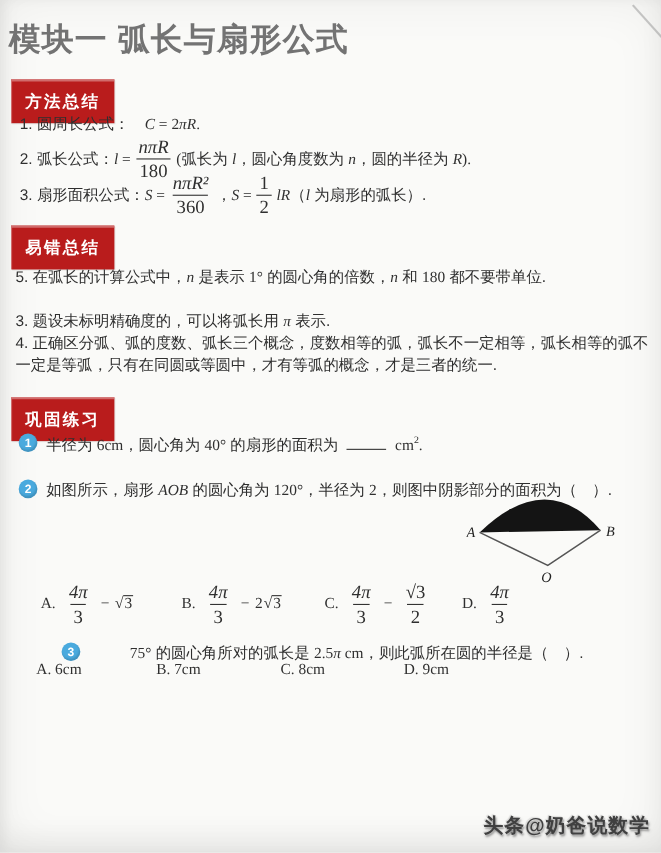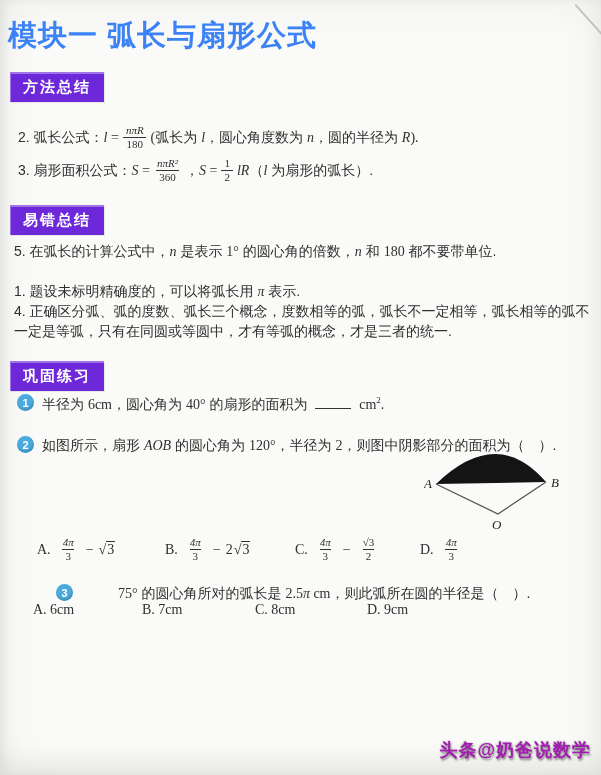"模块一 弧长与扇形公式" .title { color: #3b82f6 -> #737373 }
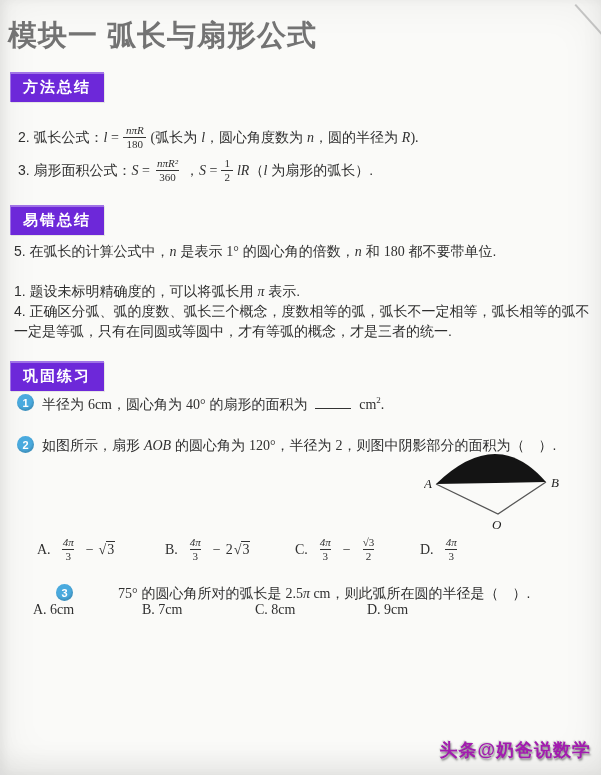"方法总结" .badge { background: #6d28d9 -> #b91c1c; height: 30px -> 40px }
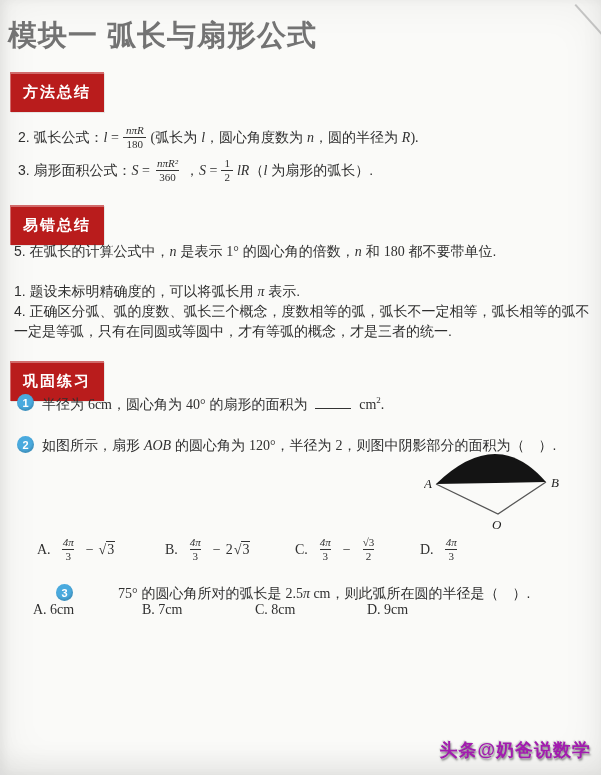"1. 圆周长公式： C = 2πR." div.f-row { html: none -> <div> <span><span>1. 圆周长公式： </span><span>C</span><span> = 2</span><span>πR</span><span>.</span></span> </div> }
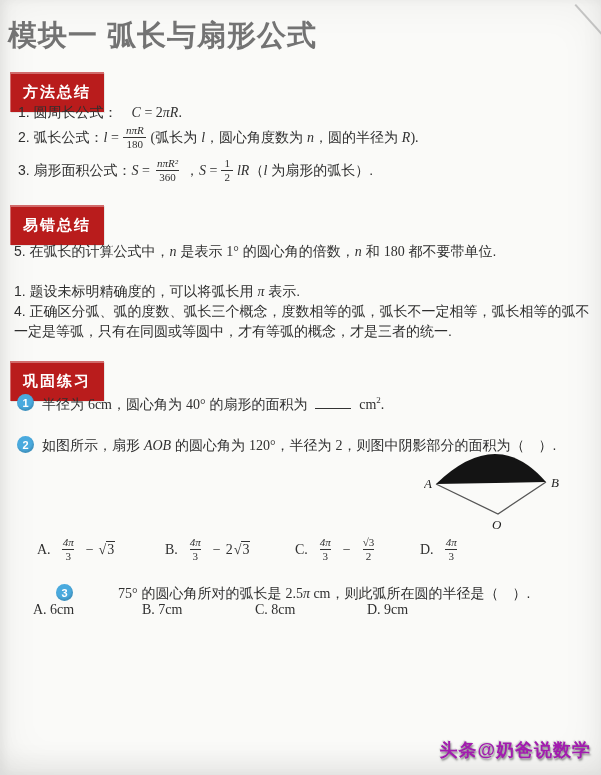"nπR" .frac { font-size: 11px -> 17px }
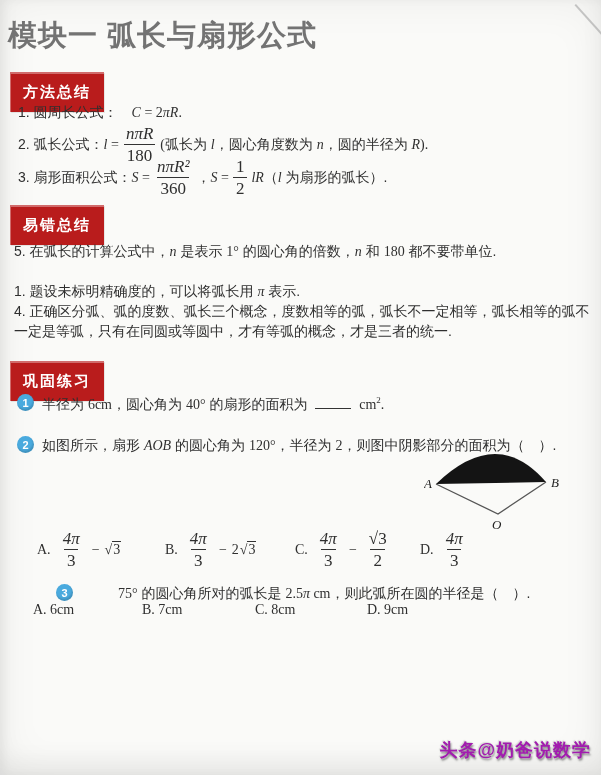"1. 题设未标明精确度的，可以将弧长用" span { text: 1 -> 3 }
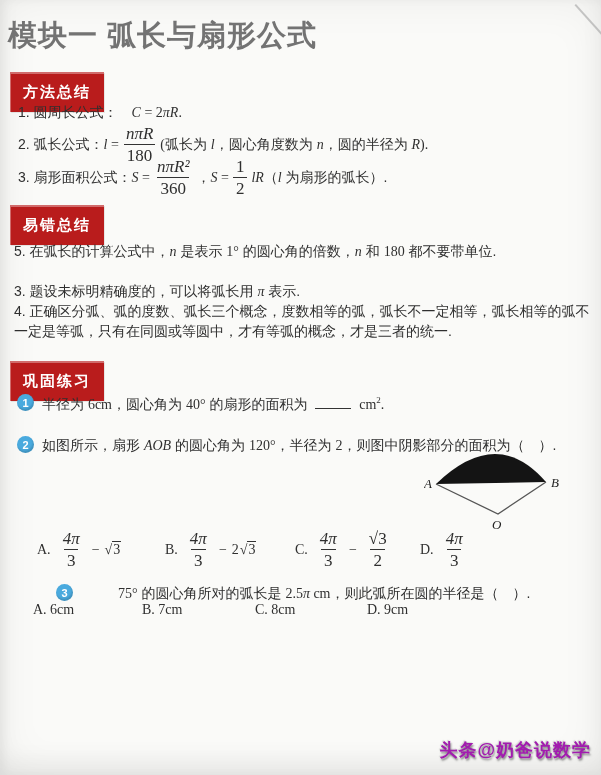"头条@奶爸说数学" .watermark { color: #a21caf -> #404040 }
